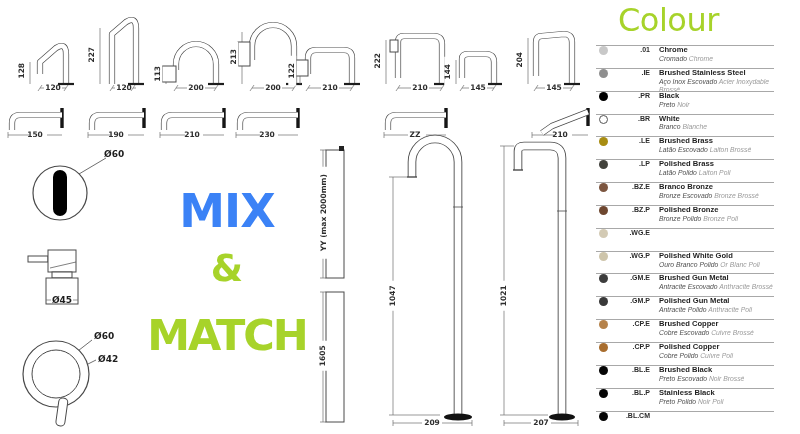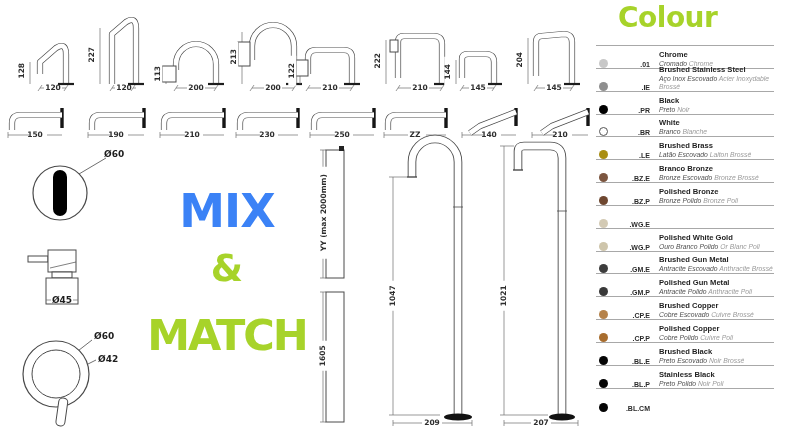"Colour" .legend-title { font-size: 28px -> 32px; font-weight: bold -> normal }
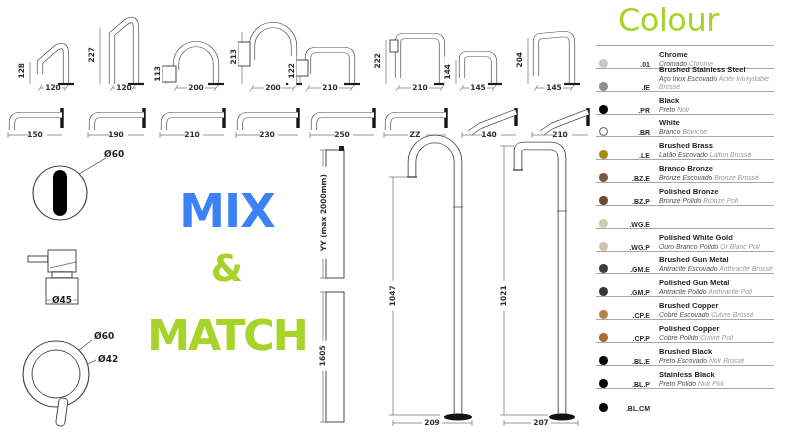"Chrome" .lrow { align-items: flex-end -> flex-start }
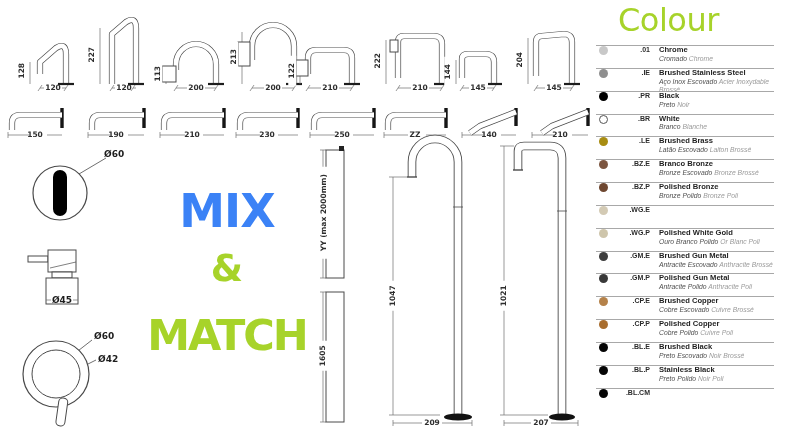"250" div.diag { html: <div> <svg> <path></path> <path></path> <path></path> <path></path> </svg> <span>250</span> </div> -> none }
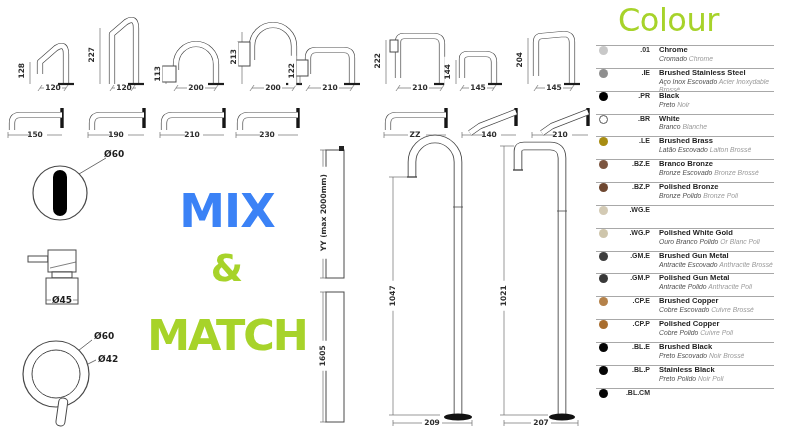"140" div.diag { html: <div> <svg> <path></path> <path></path> <path></path> <path></path> </svg> <span>140</span> </div> -> none }
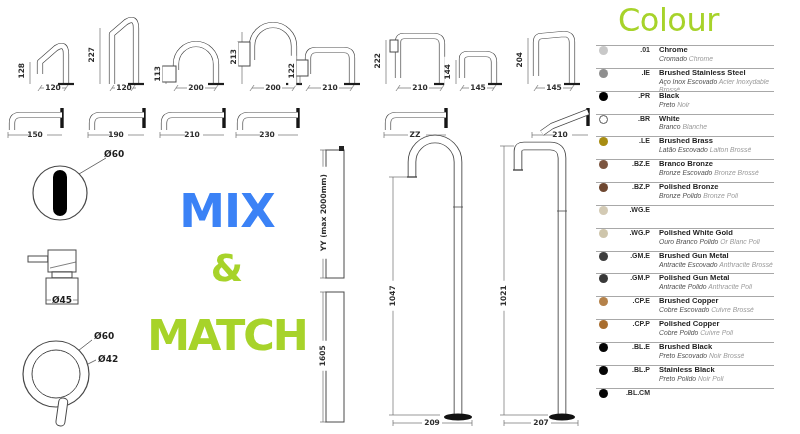"Polished Brass" div.lrow { html: none -> <div> <span></span> <span>.LP</span> <span> <span>Polished Brass</span> <span><span>Latão Polido</span> <span>Laiton Poli</span></span> </span> </div> }
